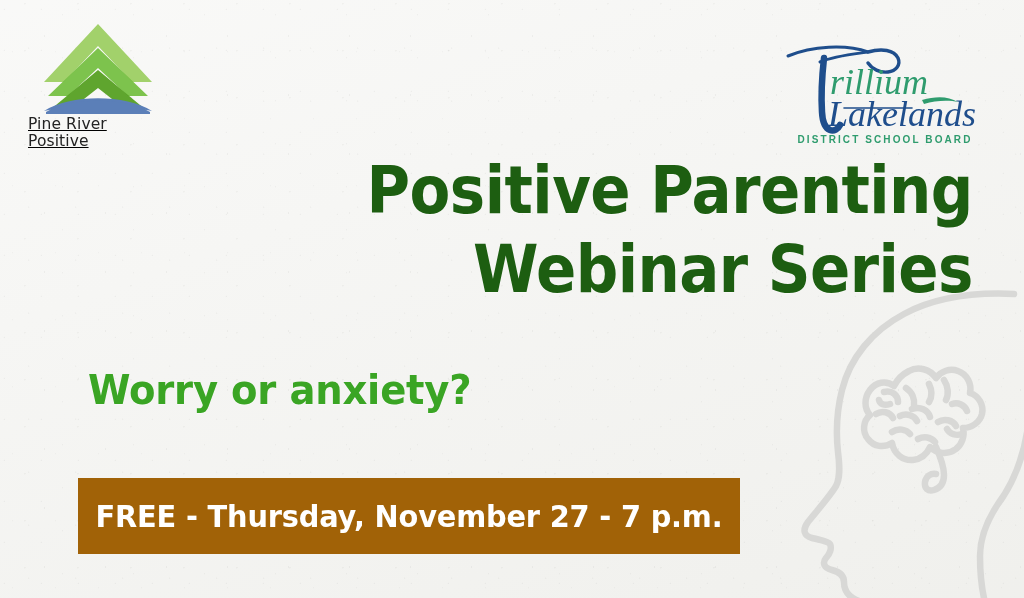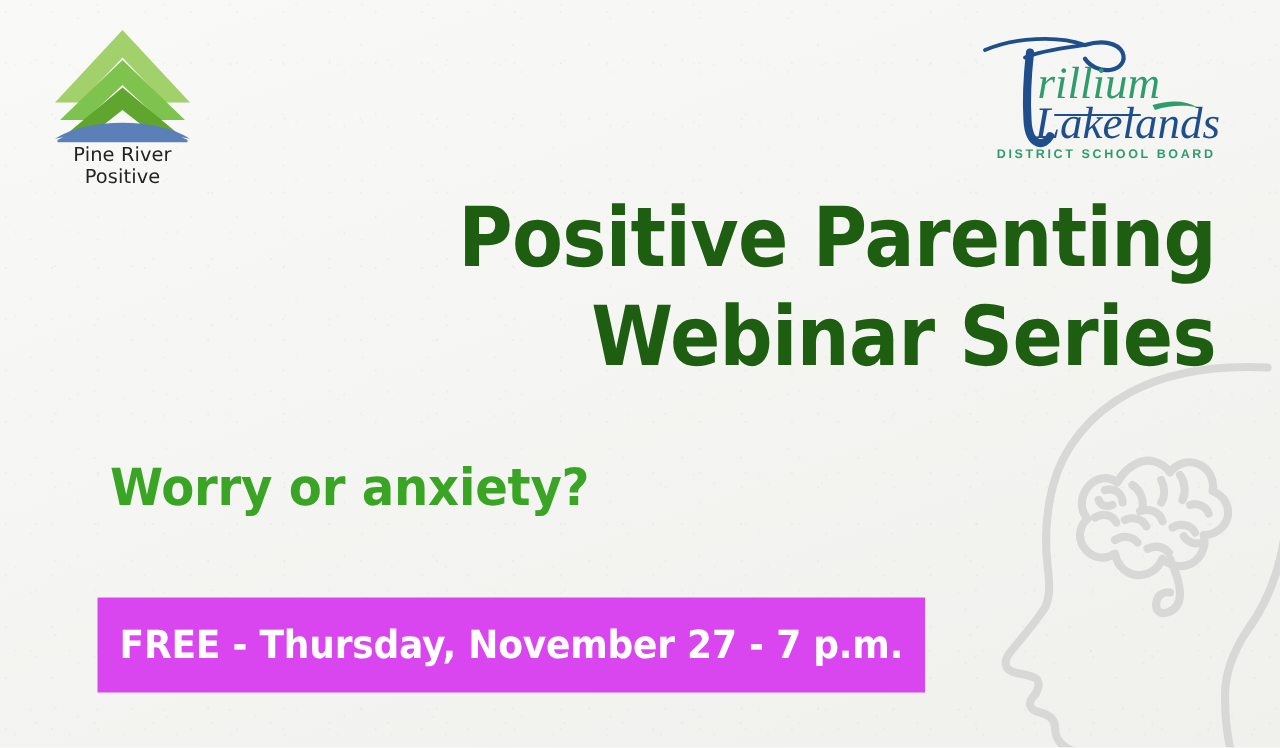"rillium" #tldsb-logo { top: 22px -> 38px }
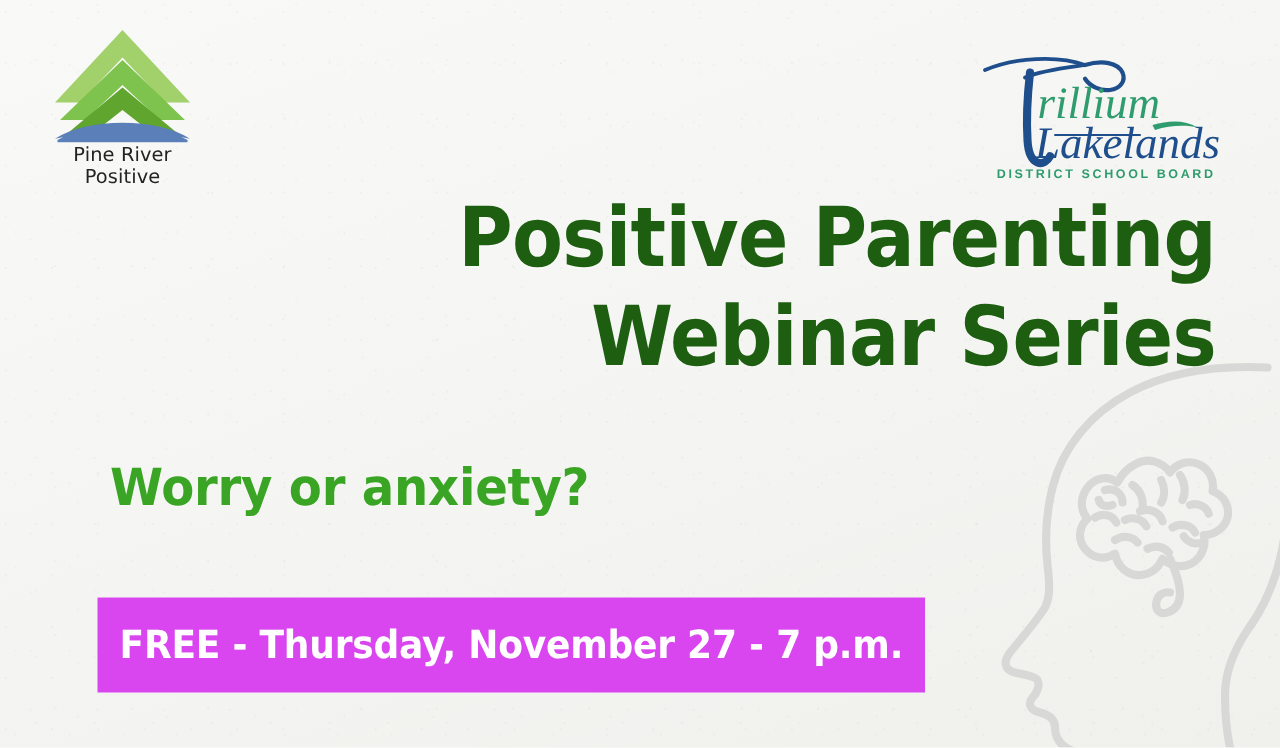"Pine River" #pri-logo { text-align: center -> none; text-decoration: none -> underline }
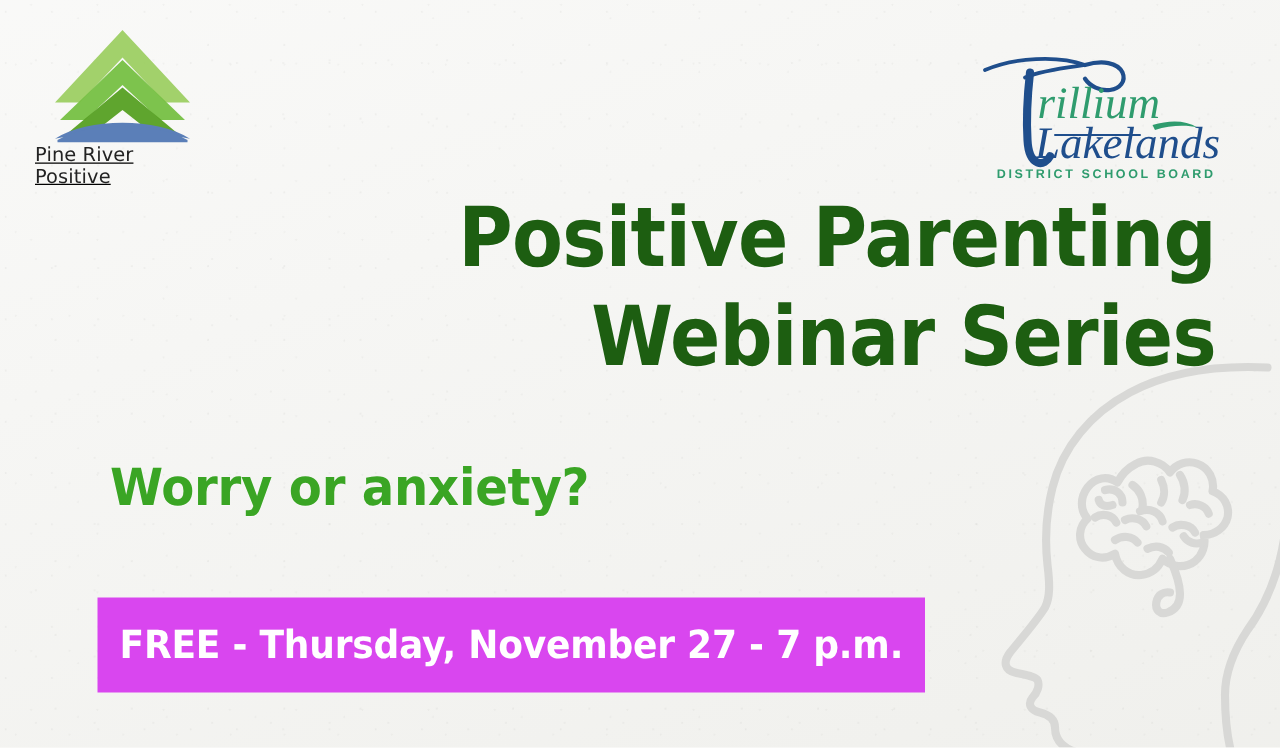"FREE - Thursday, November 27" #banner { background: #d946ef -> #a16207 }
